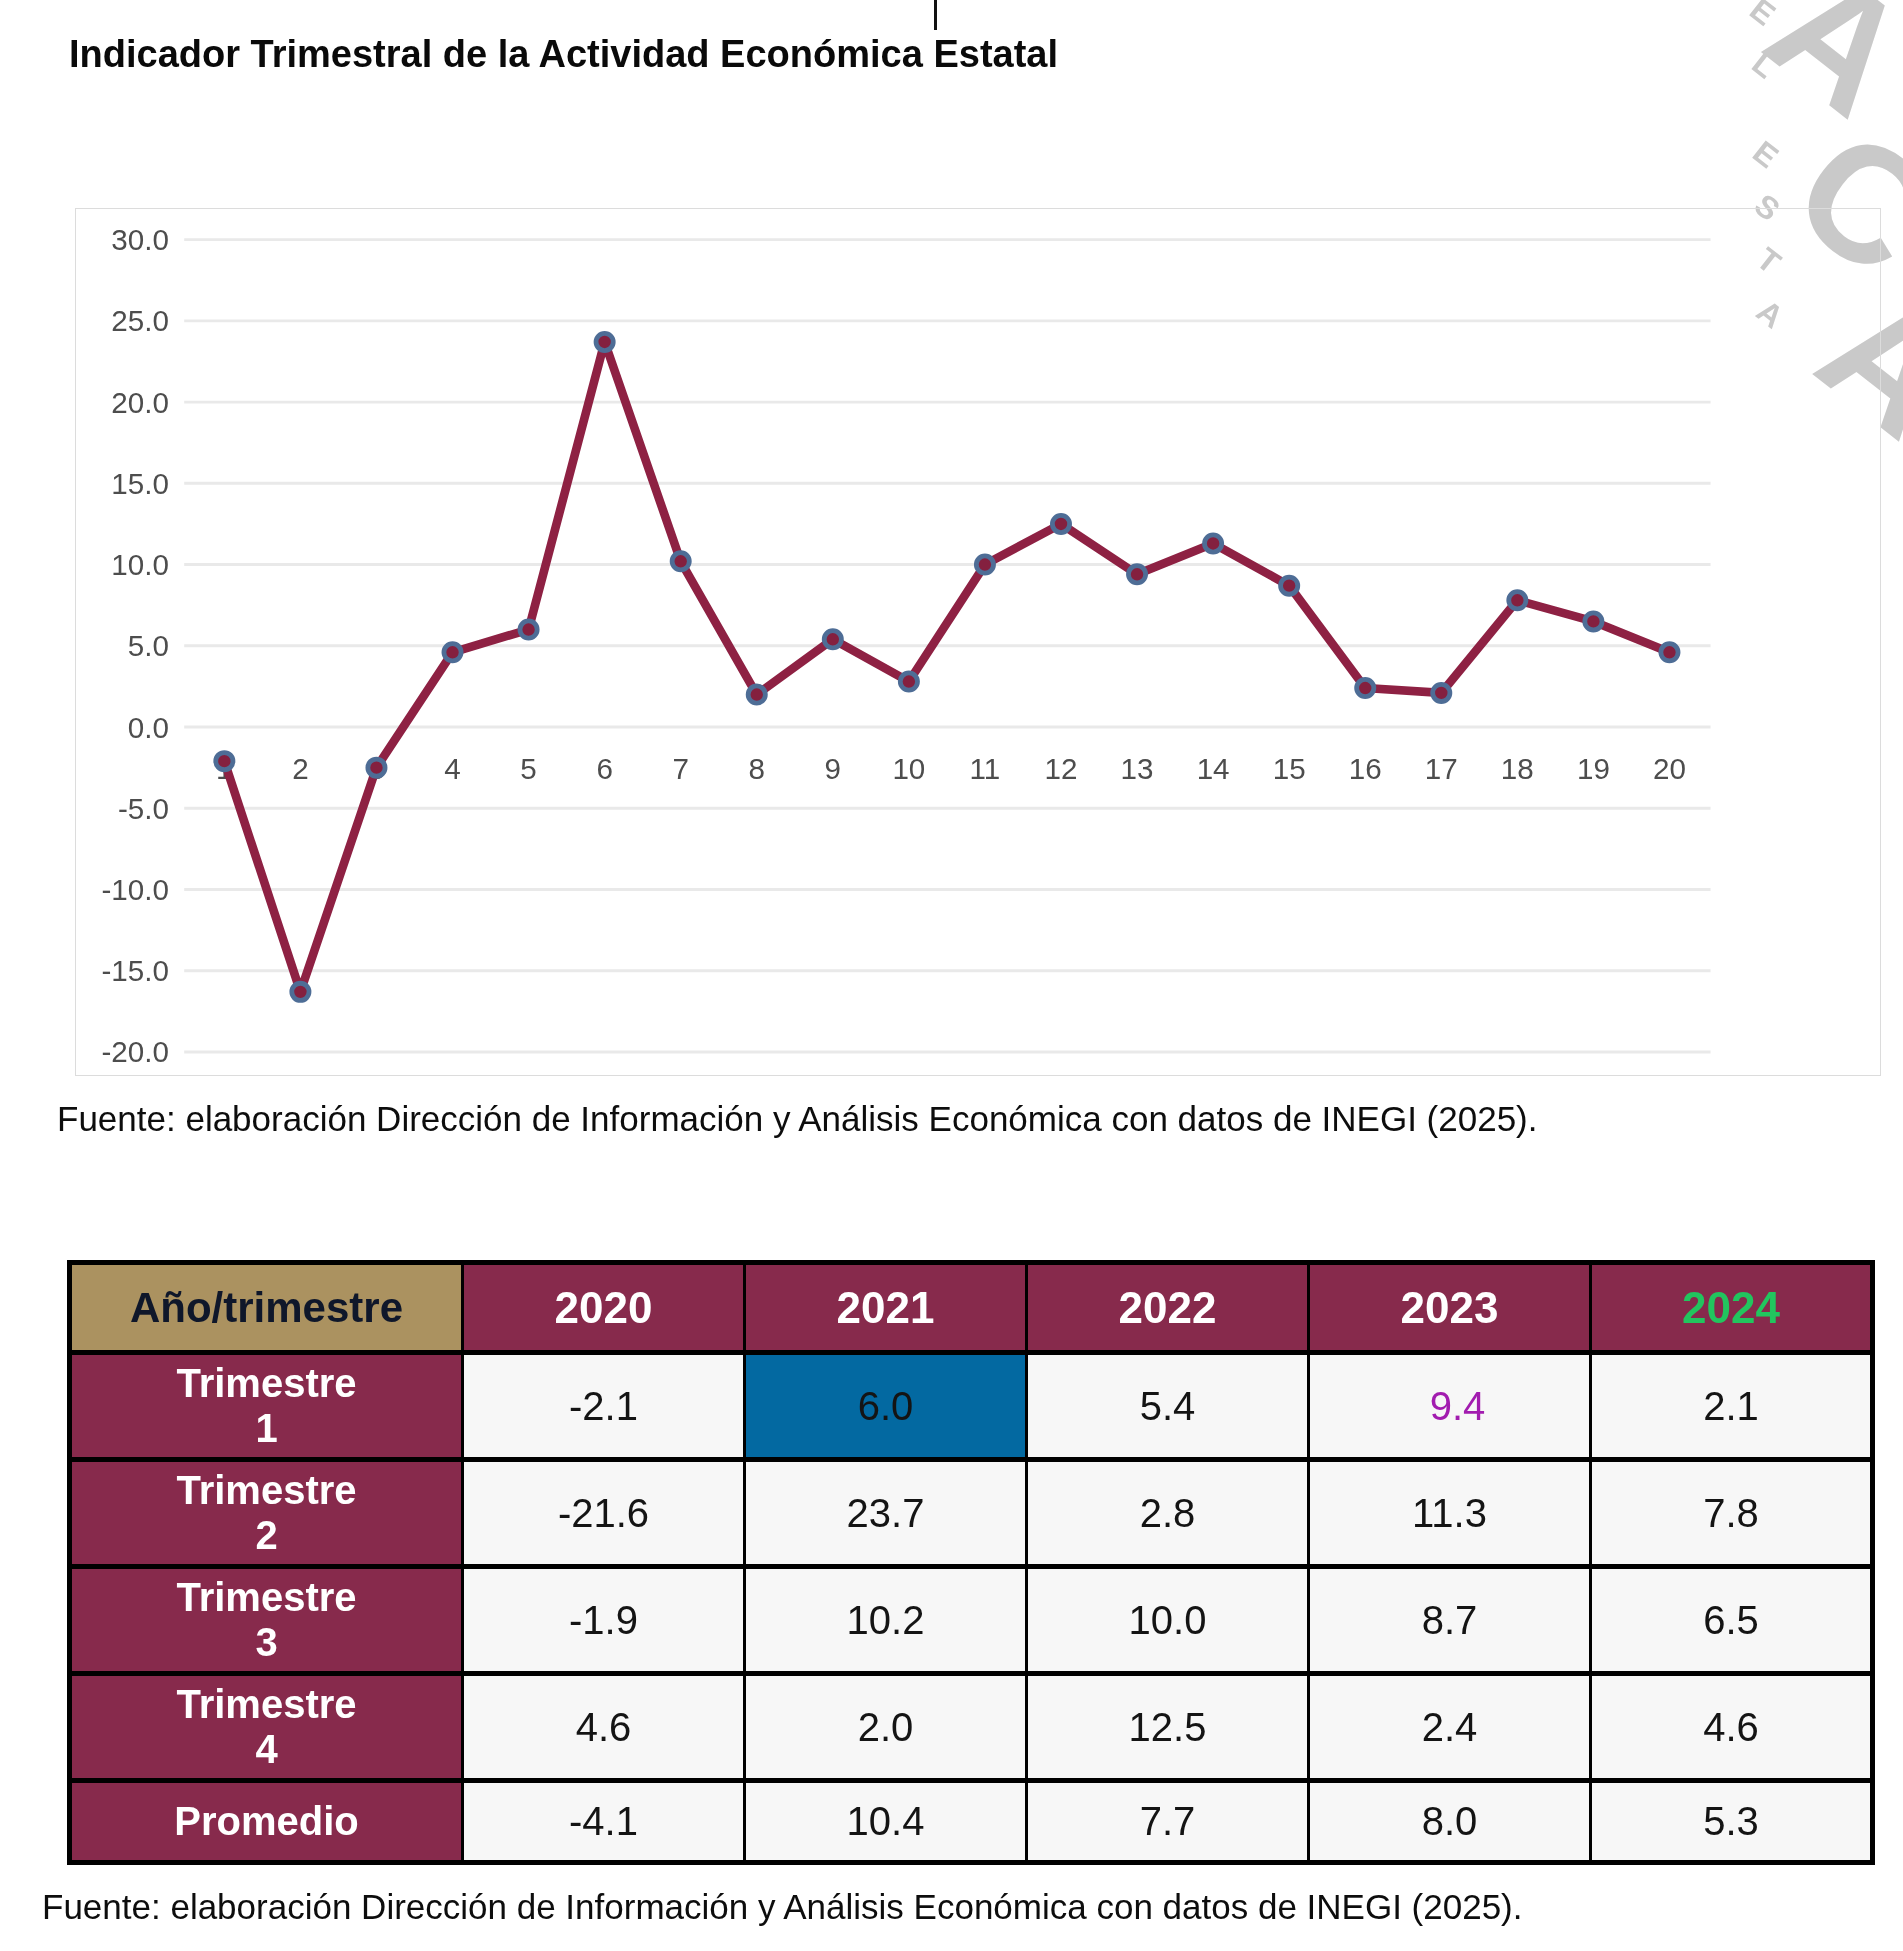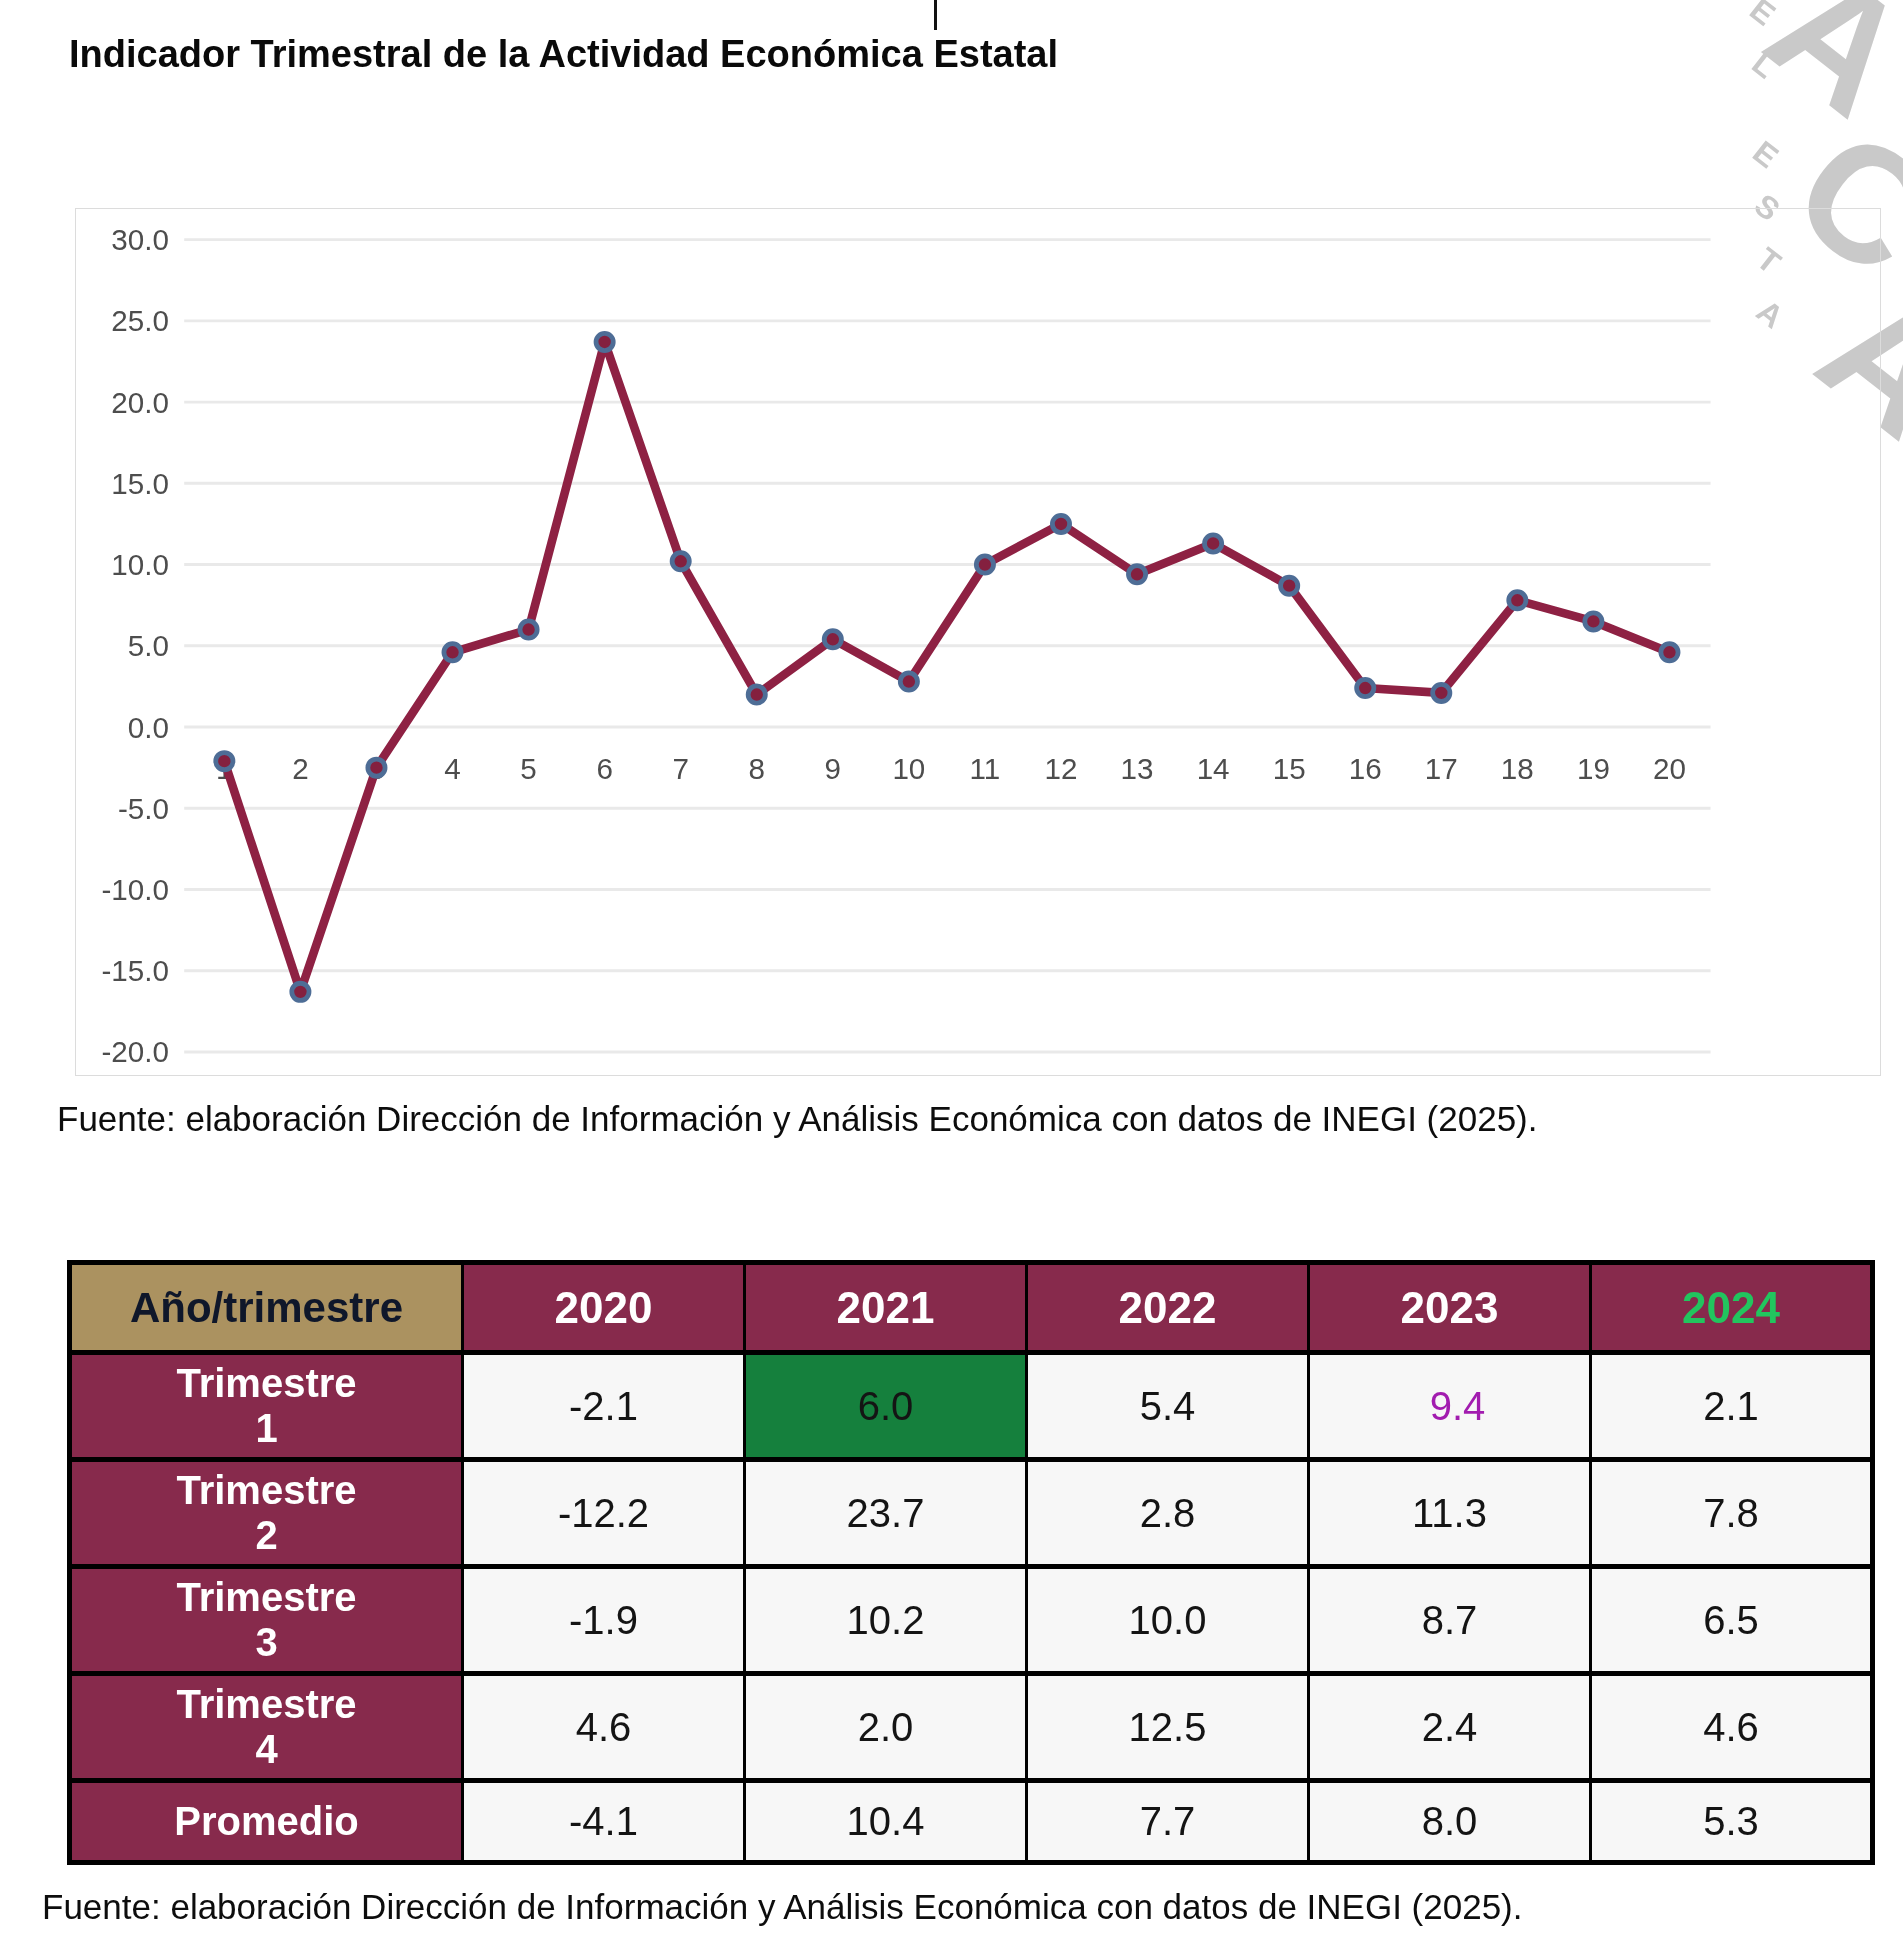"6.0" td.value-cell { background: #15803d -> #0369a1 }
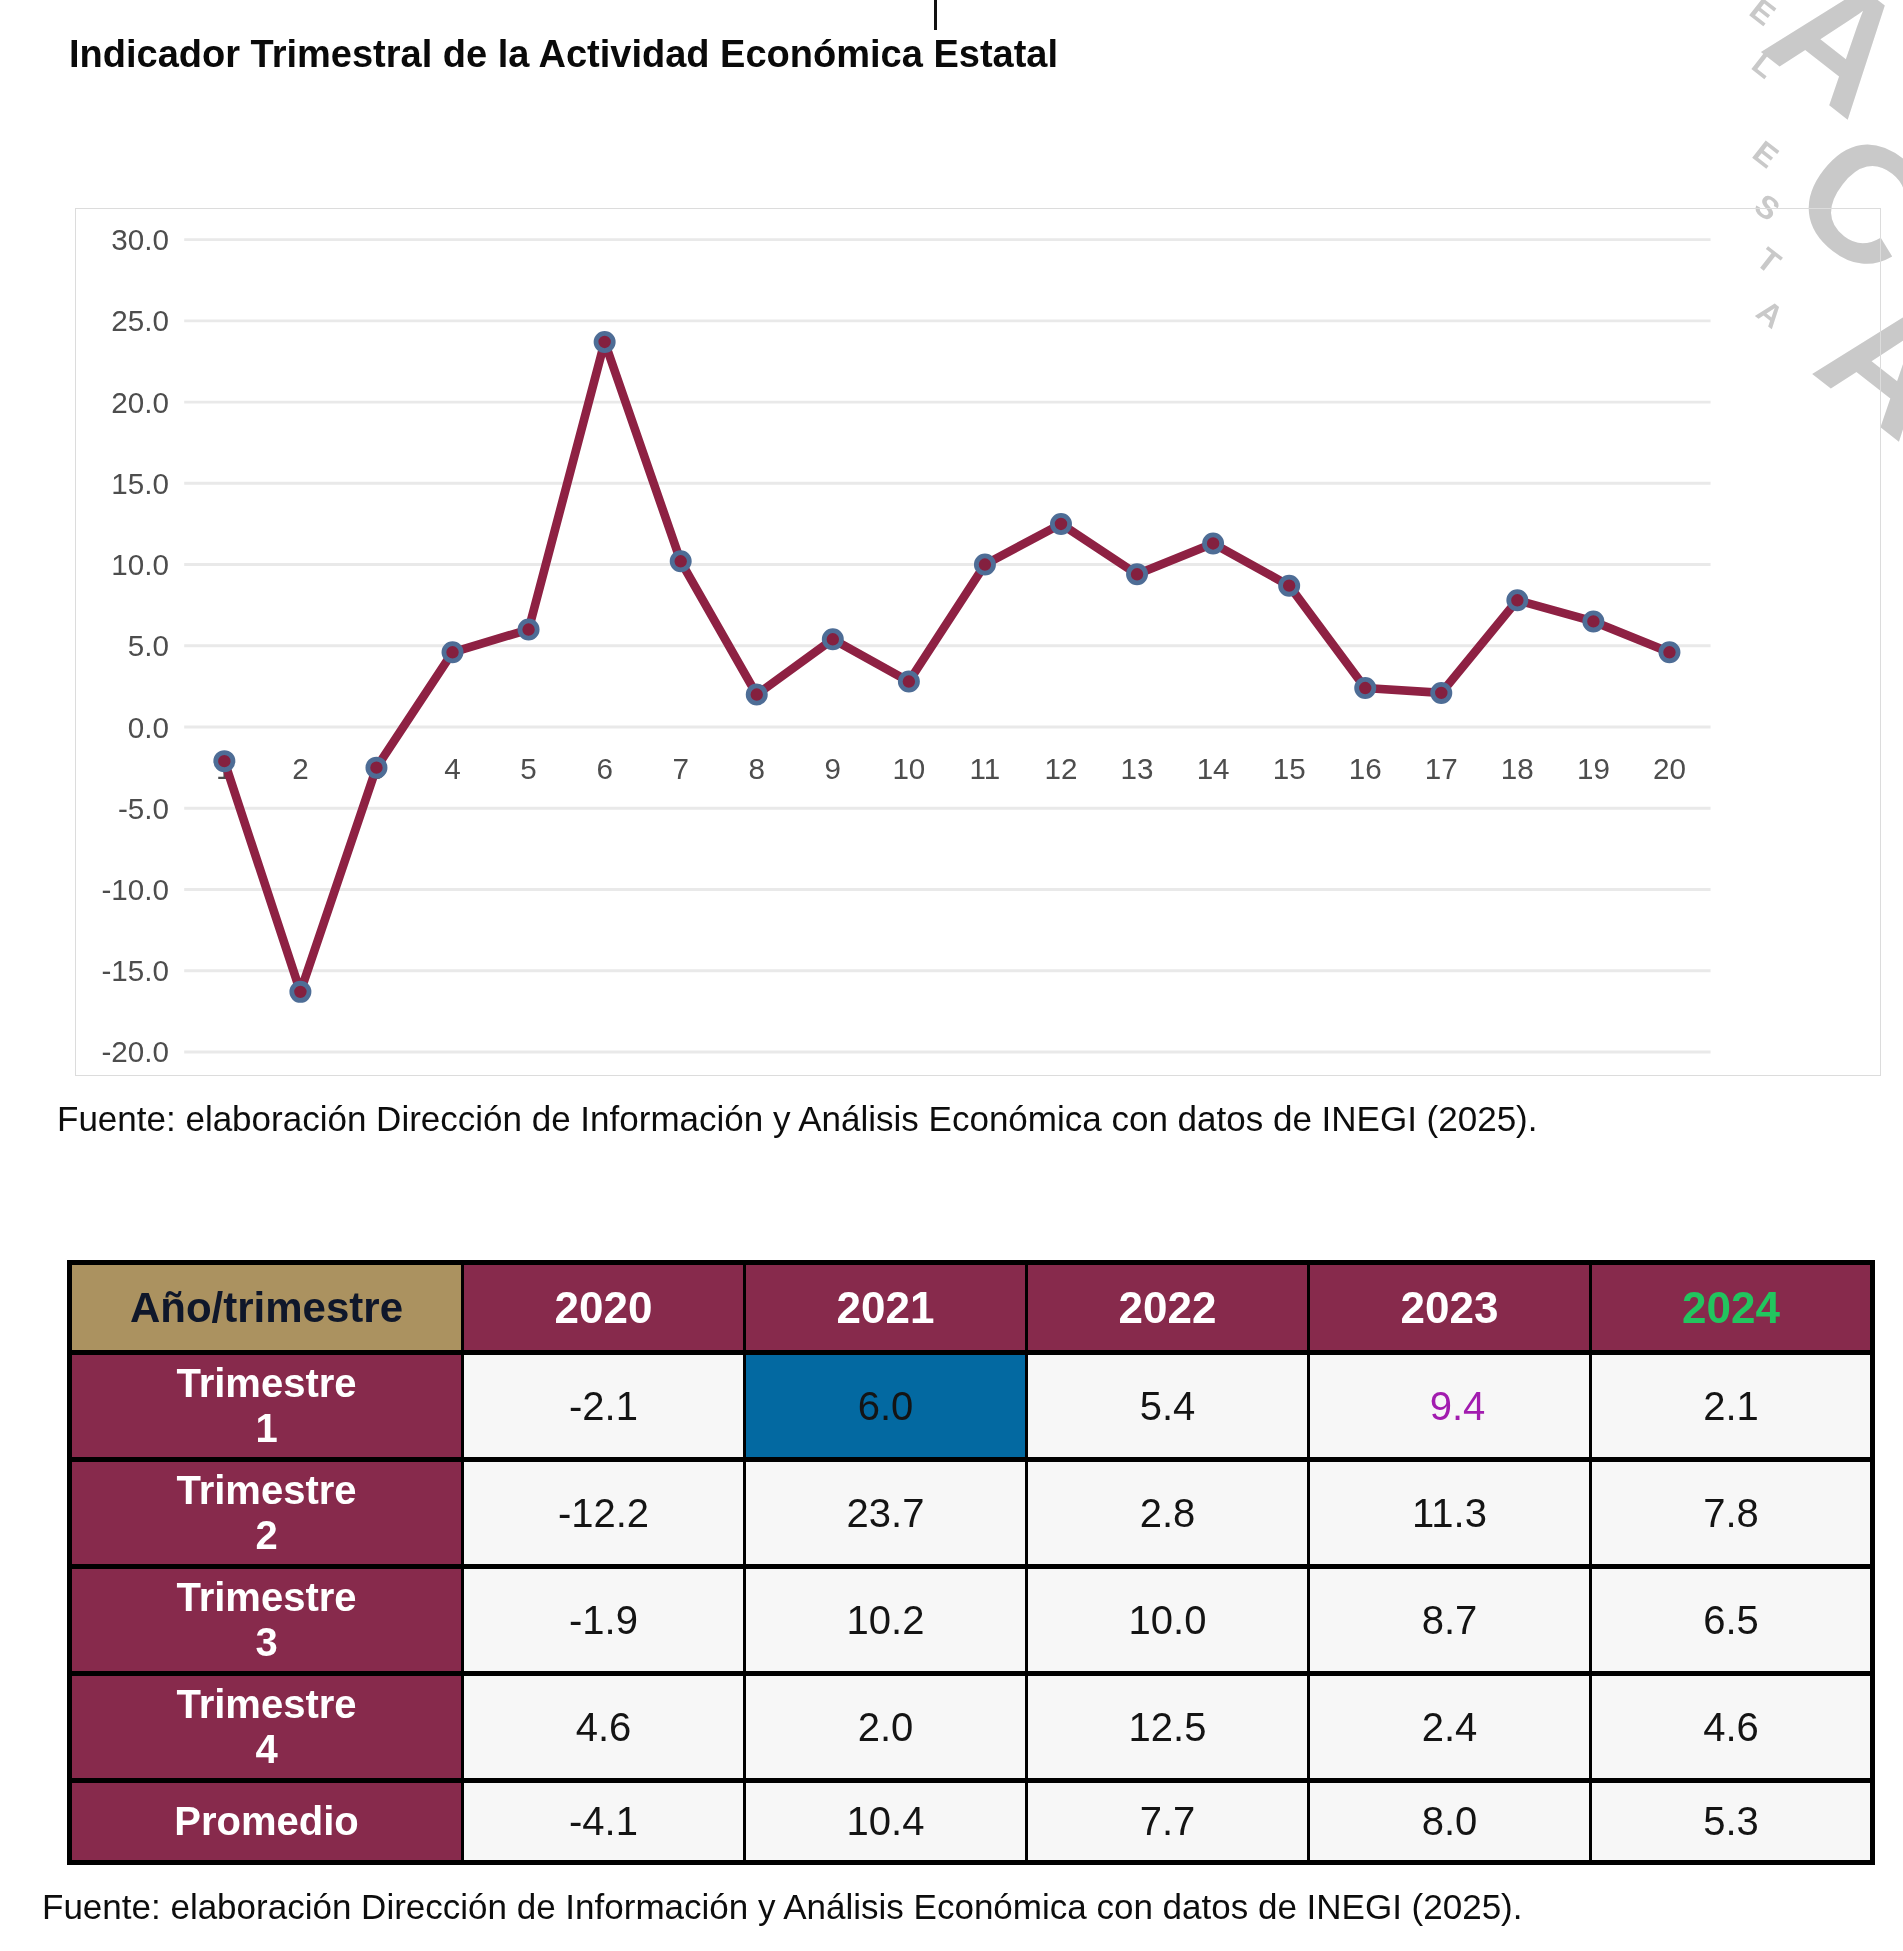"-12.2" td.value-cell { text: -12.2 -> -21.6 }
